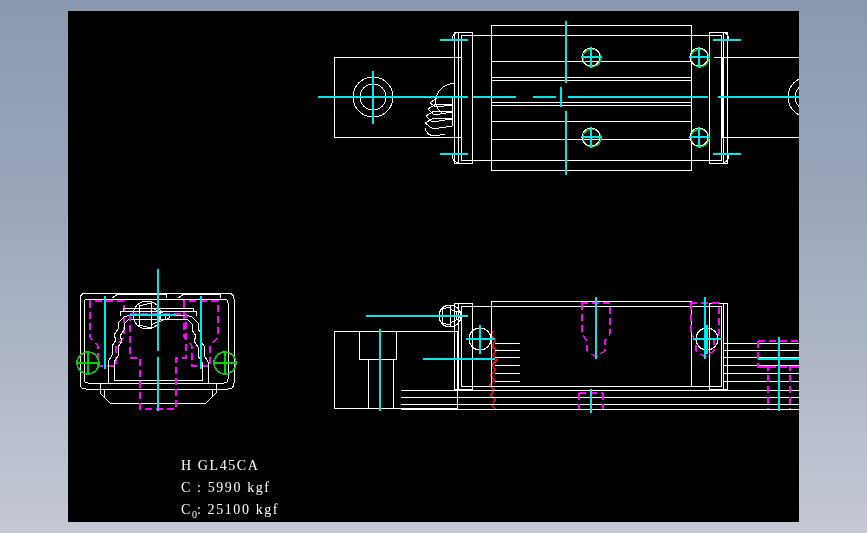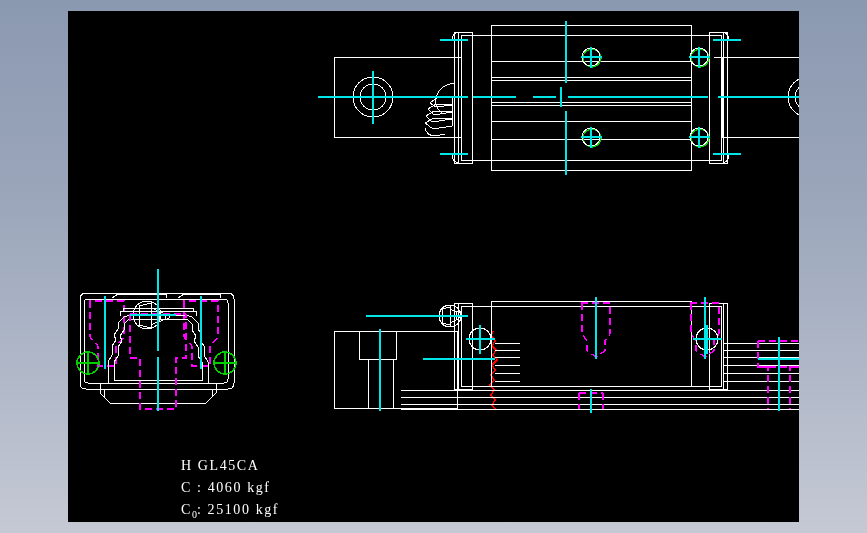"C : 4060 kgf" span { text: 4060 -> 5990 }
